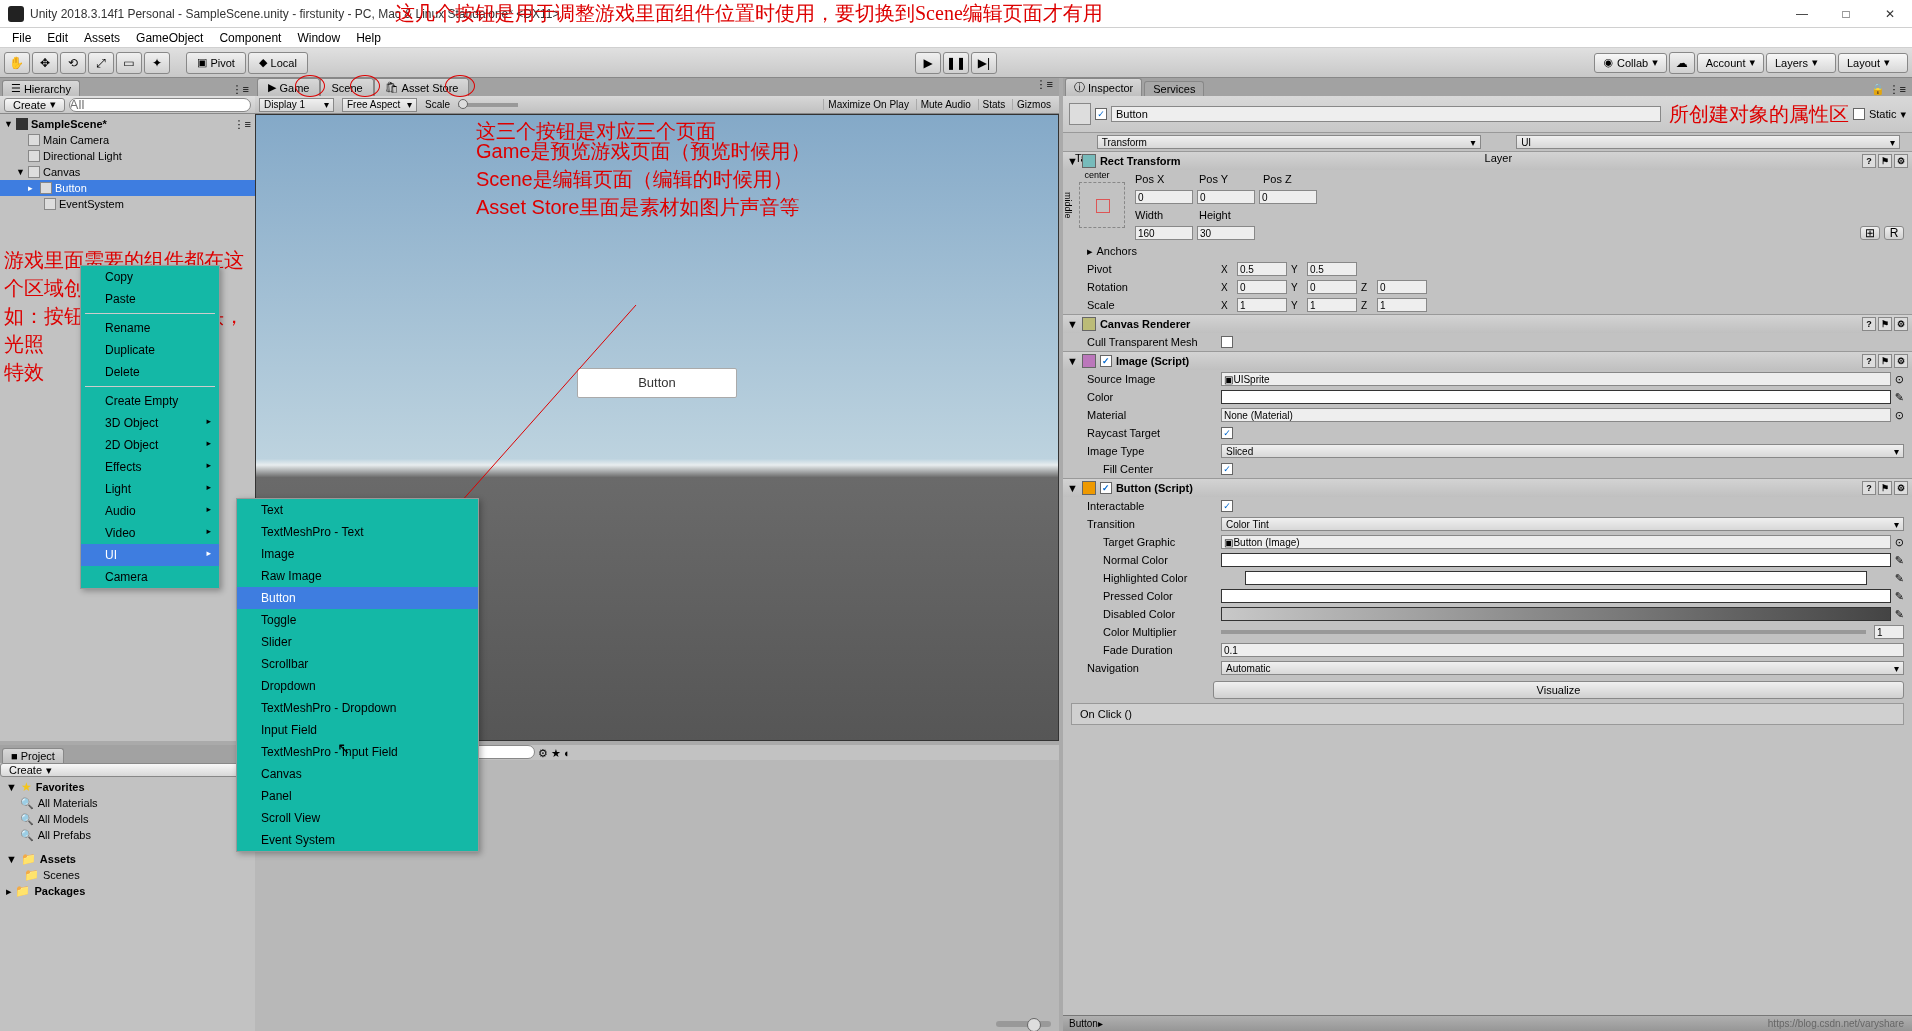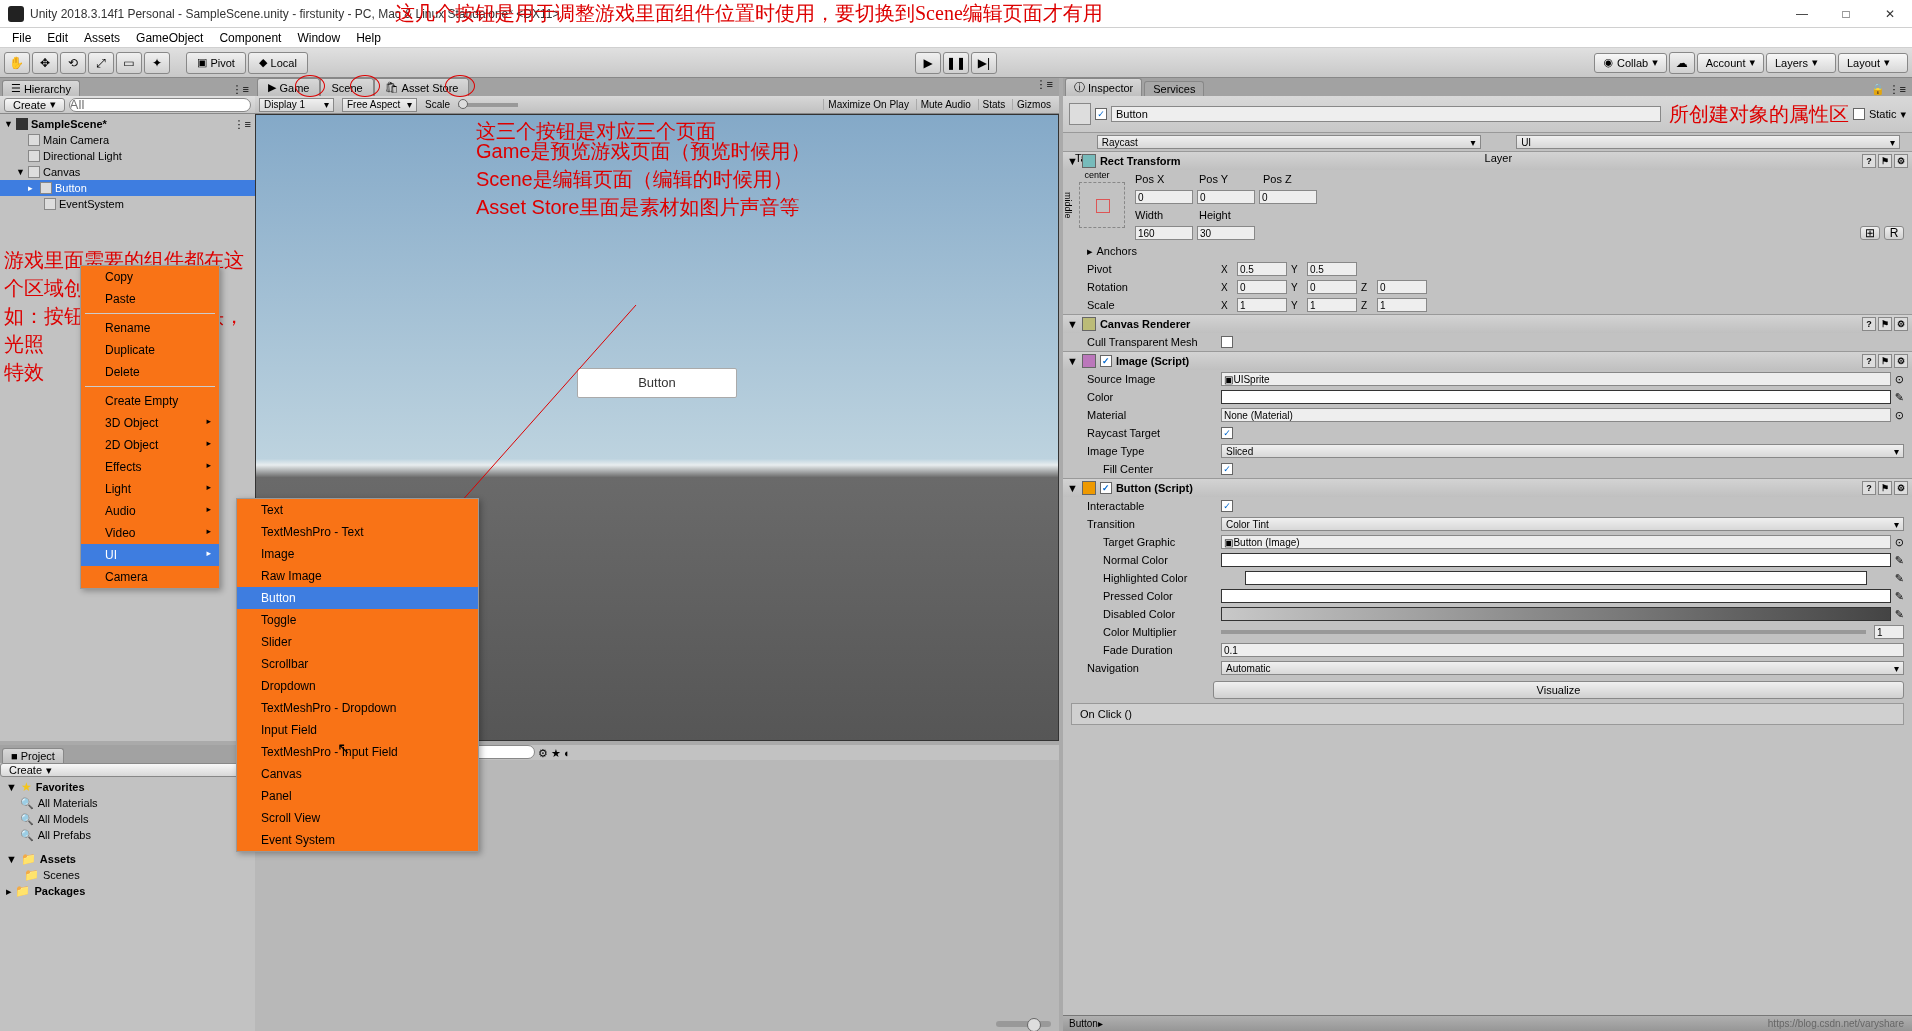"Raycast" span { text: Raycast -> Transform }
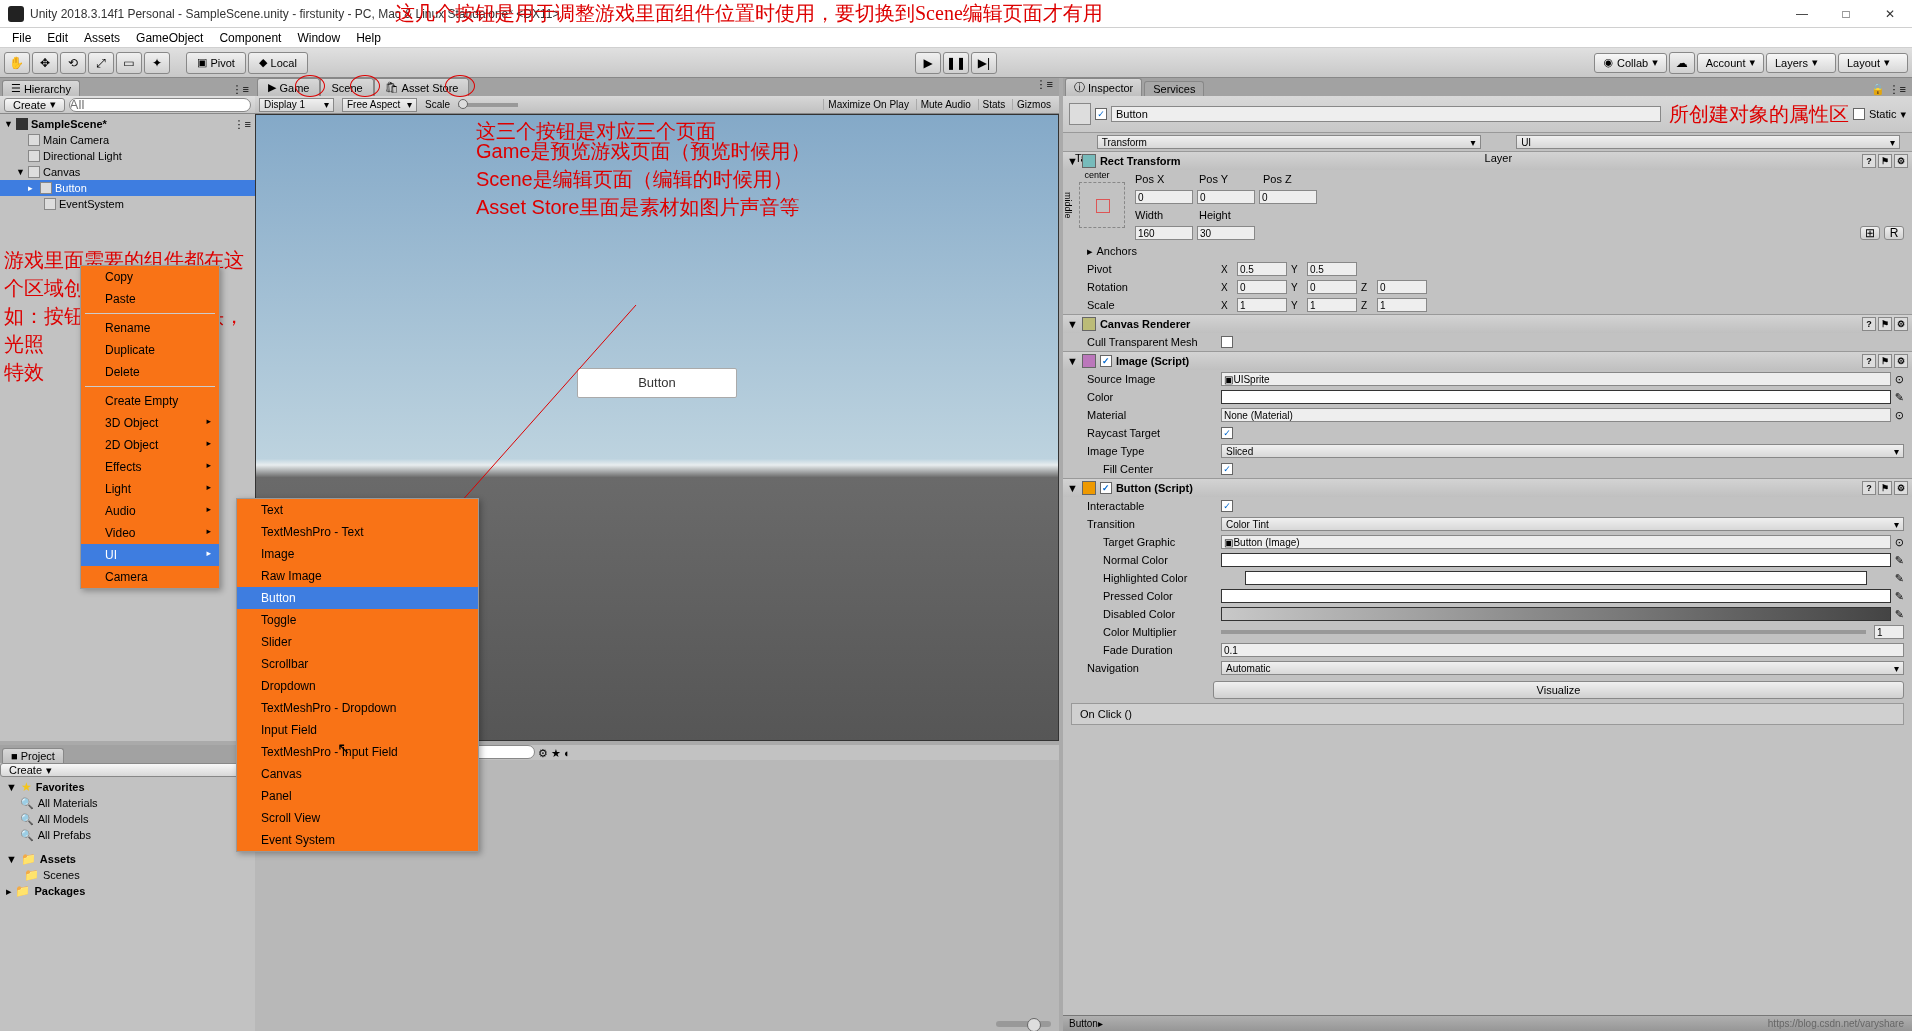"Copy" .ctx-menu { background: #f97316 -> #14b8a6 }
